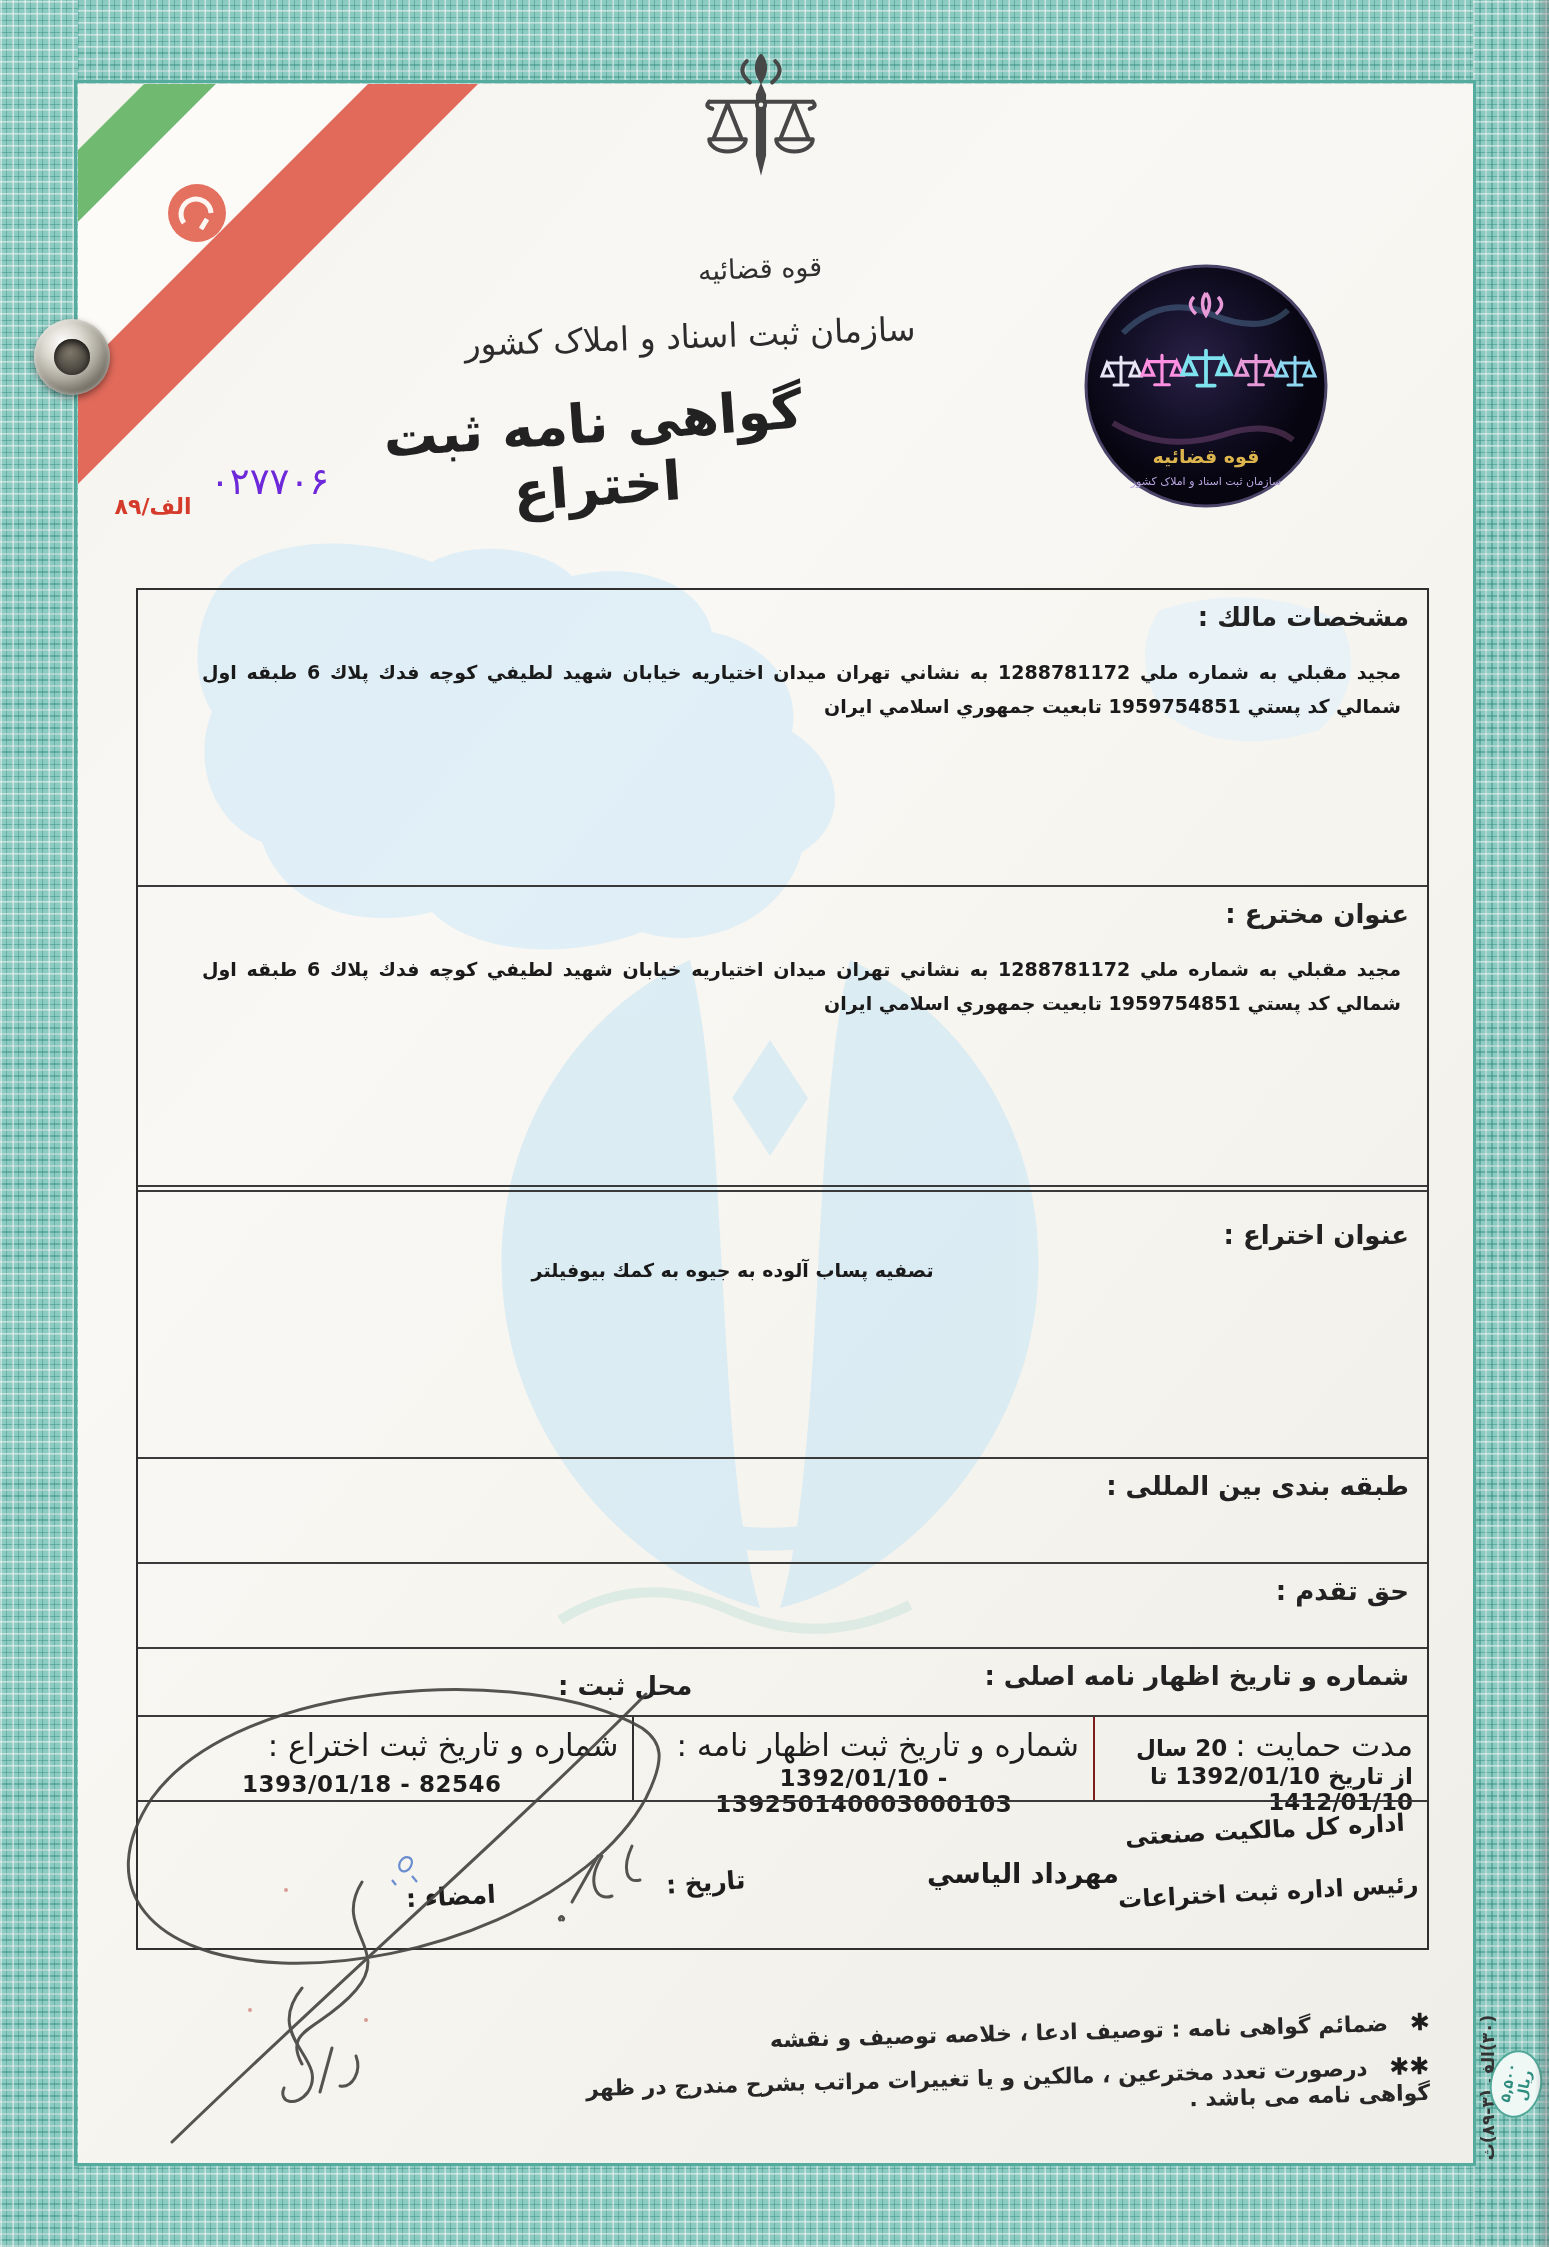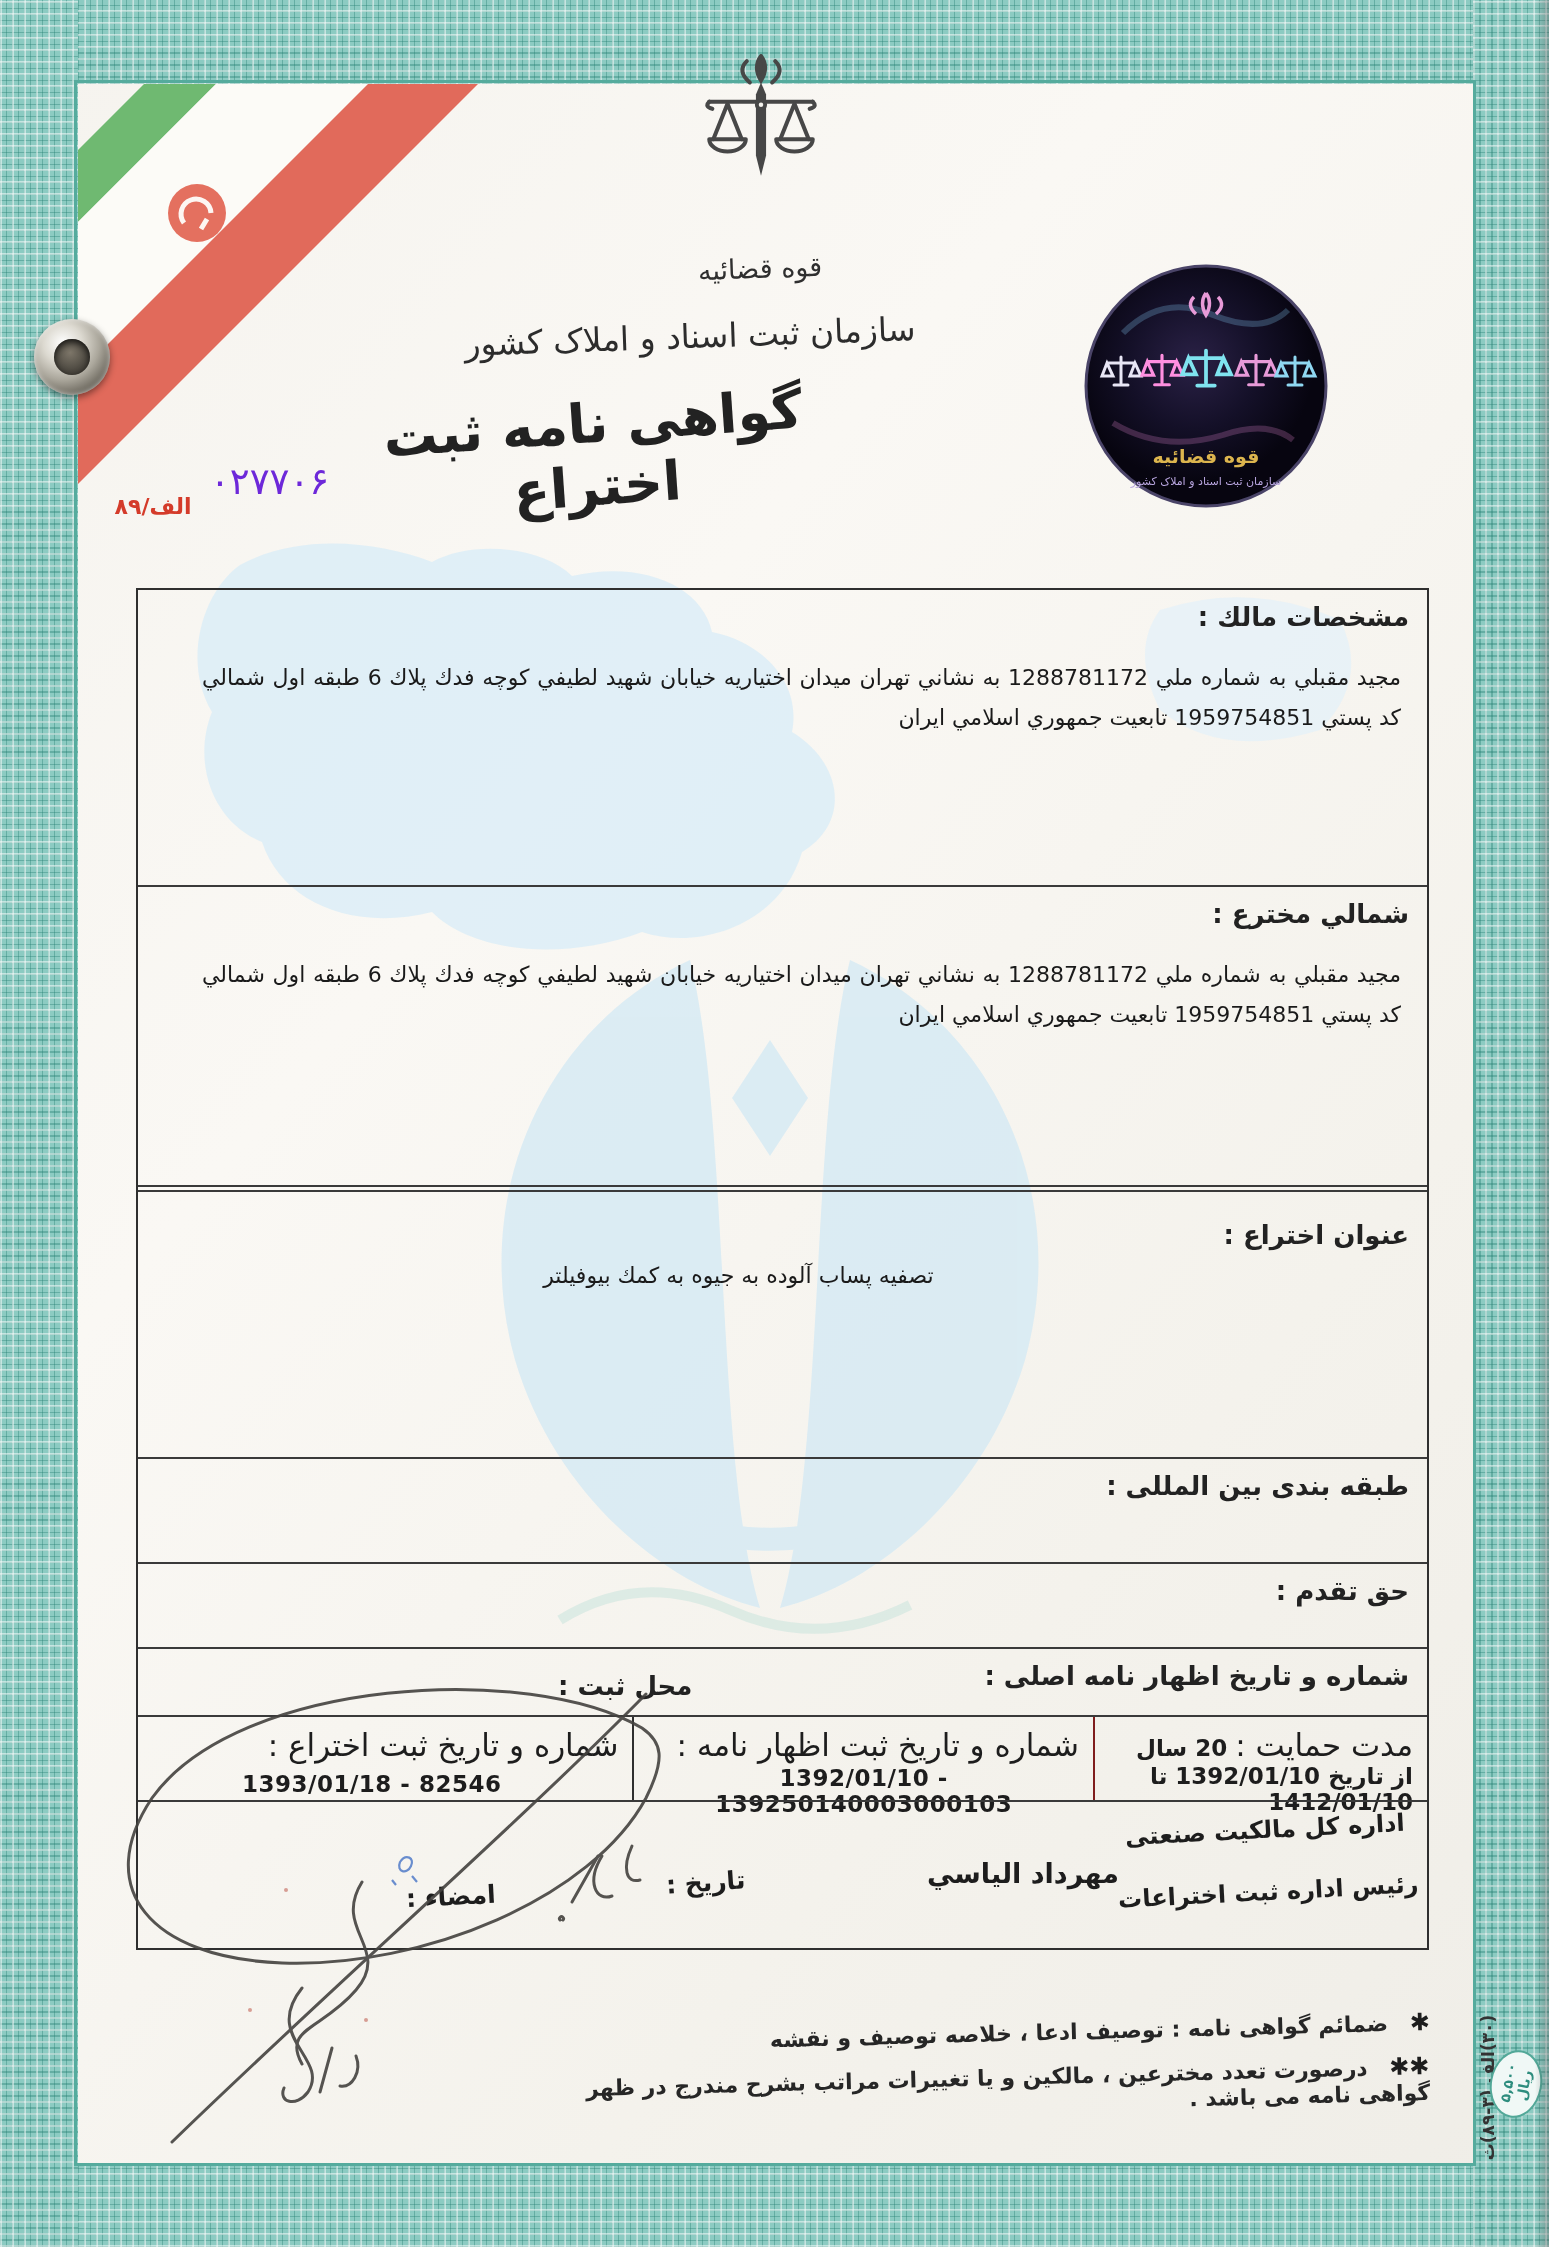"مجيد مقبلي به شماره ملي" .val { font-size: 22px -> 19px; font-weight: normal -> bold }
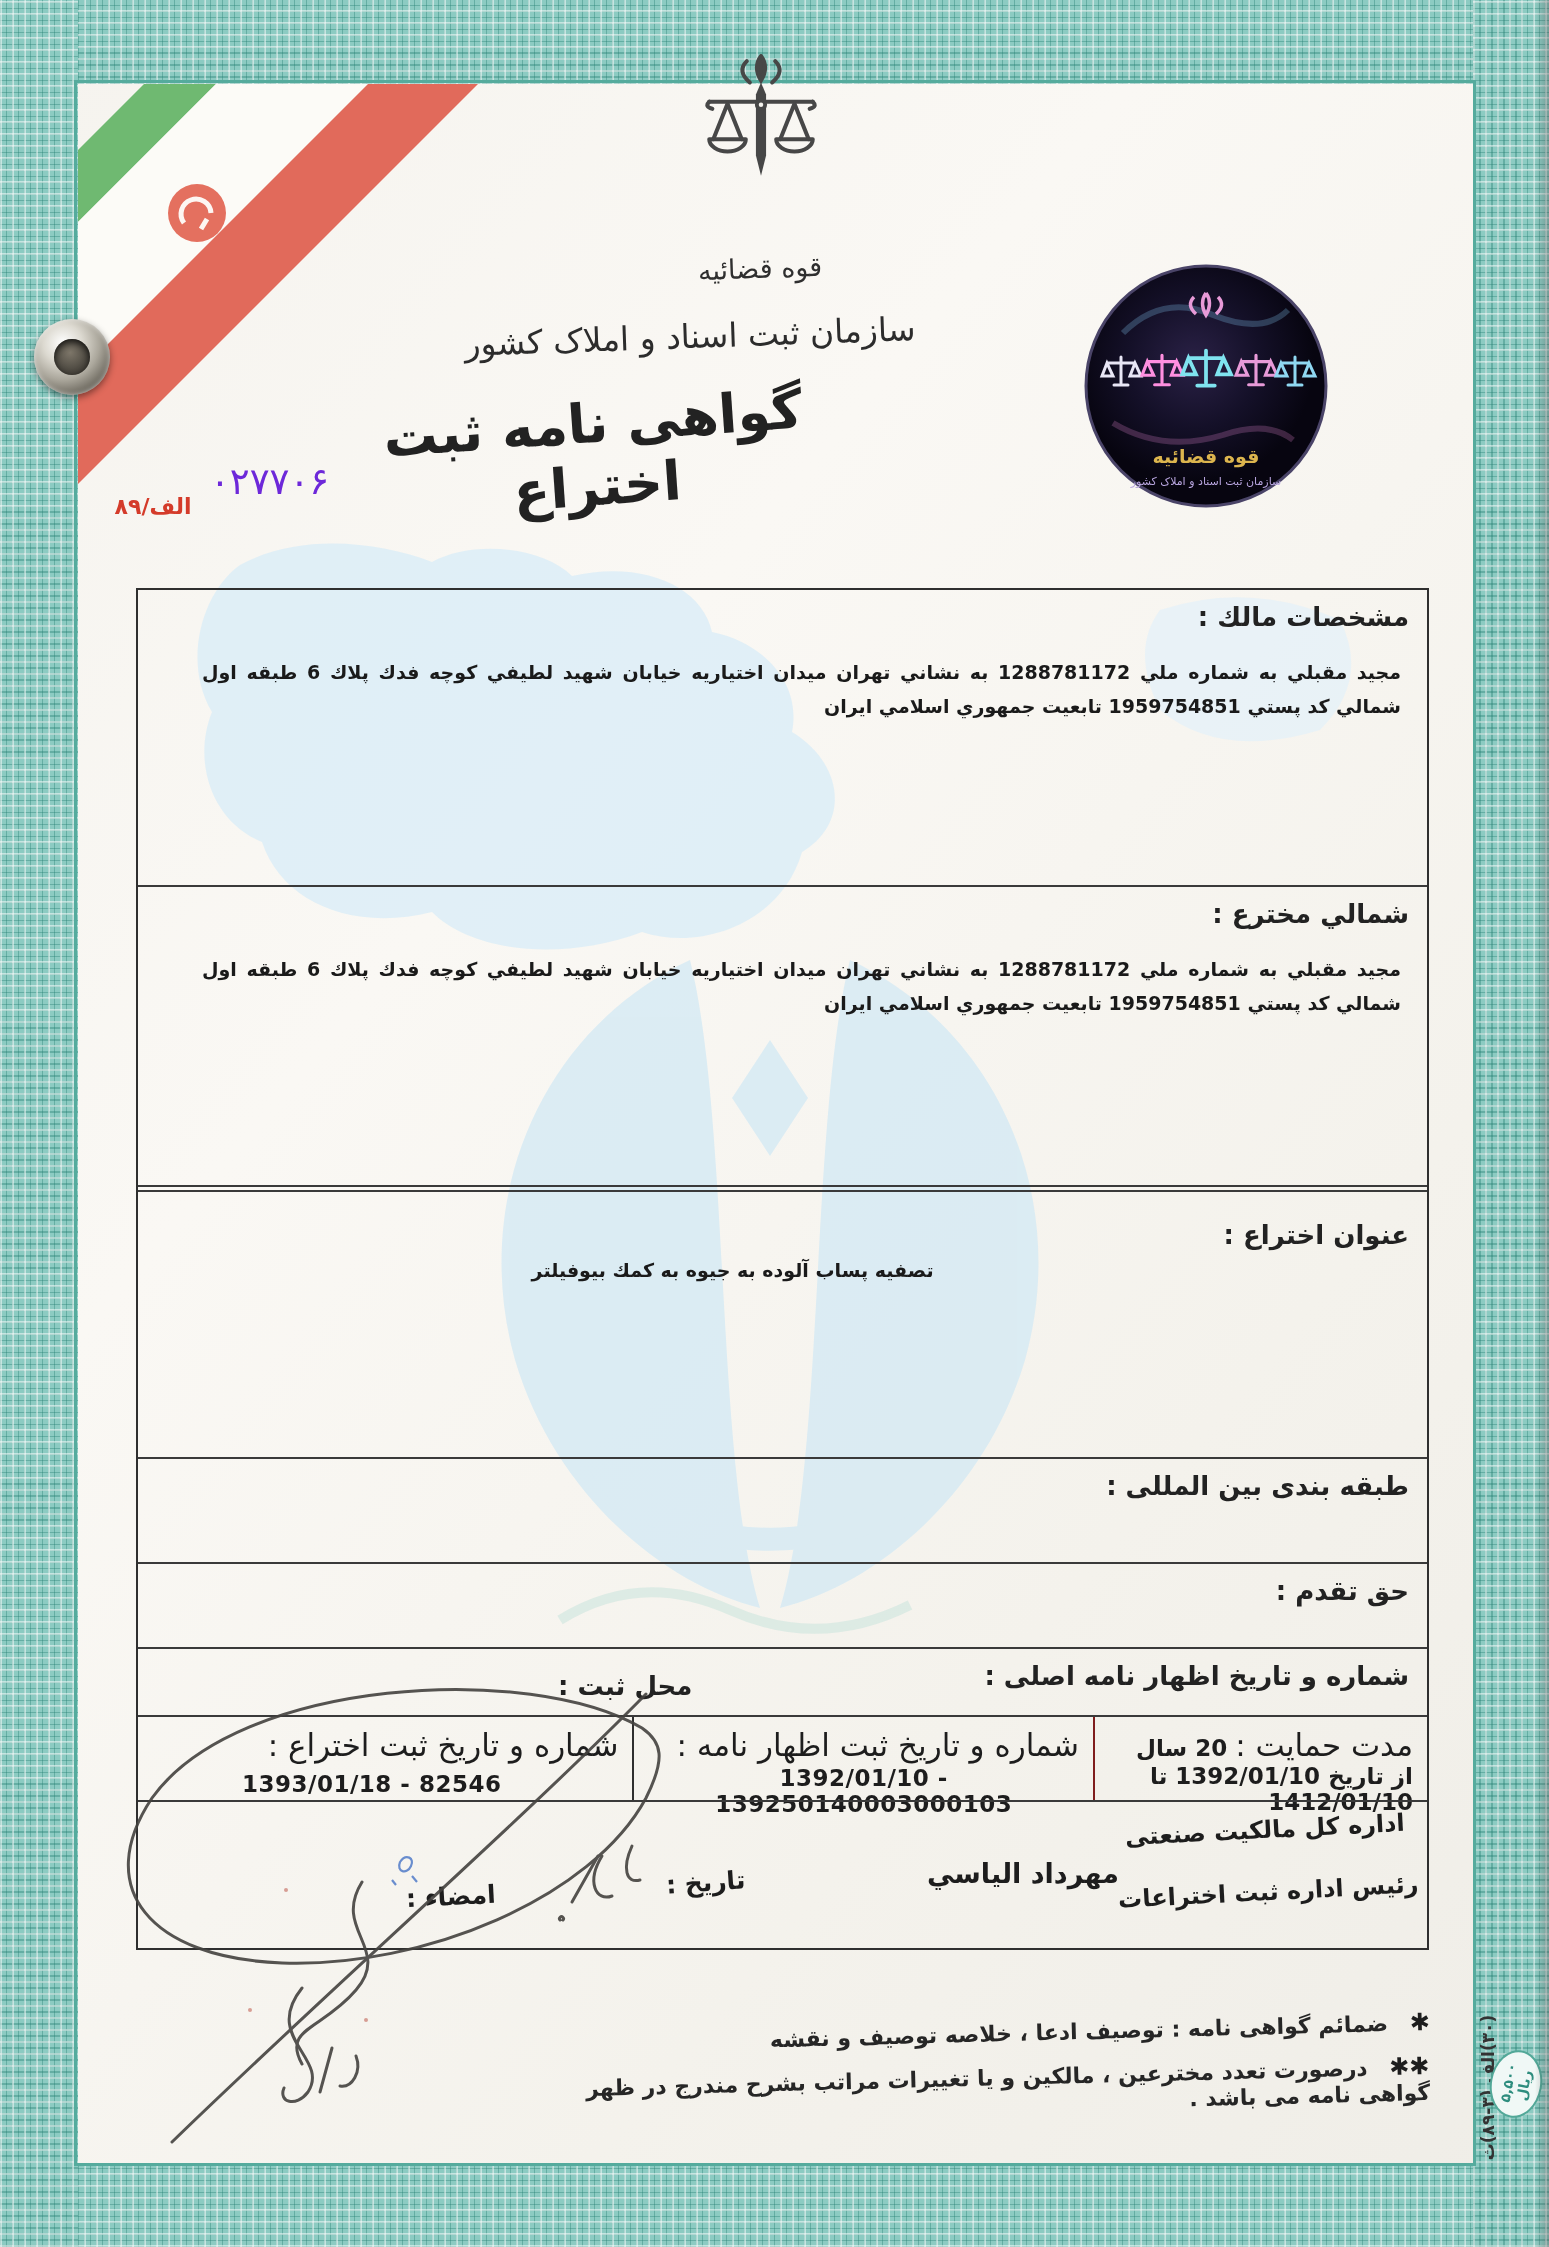"شمالي مخترع :" span.lbl { text: شمالي -> عنوان }
